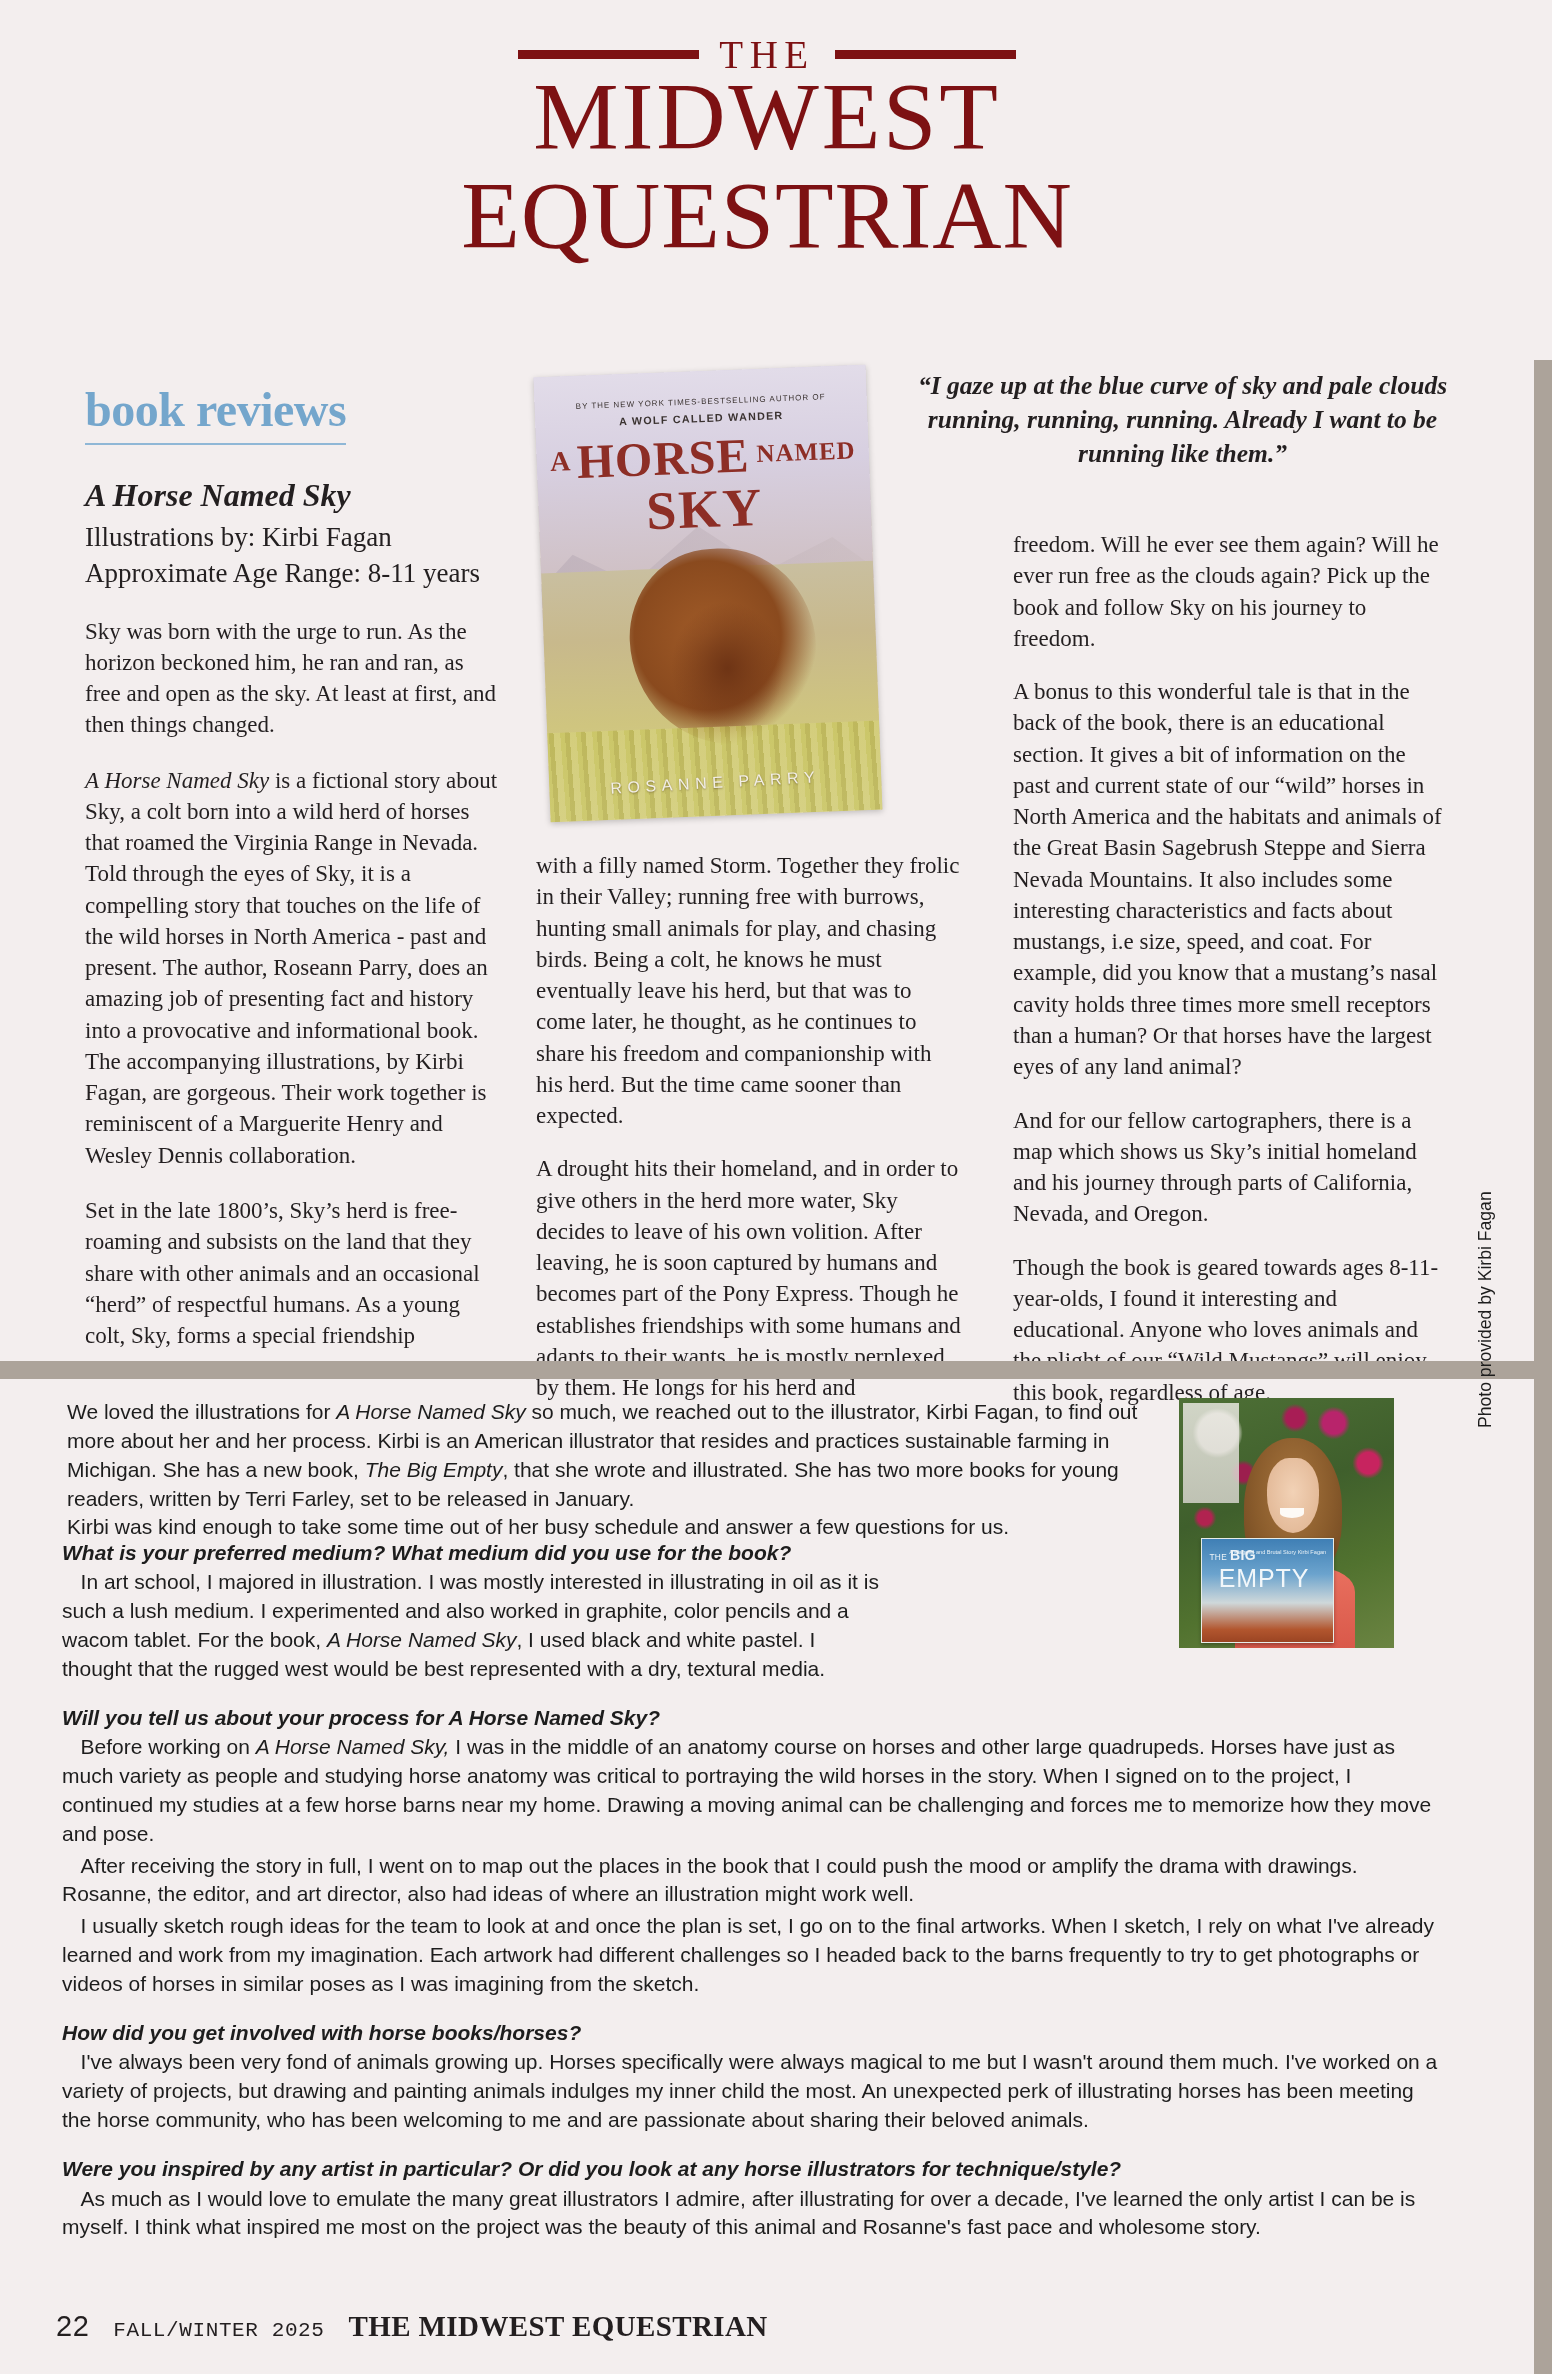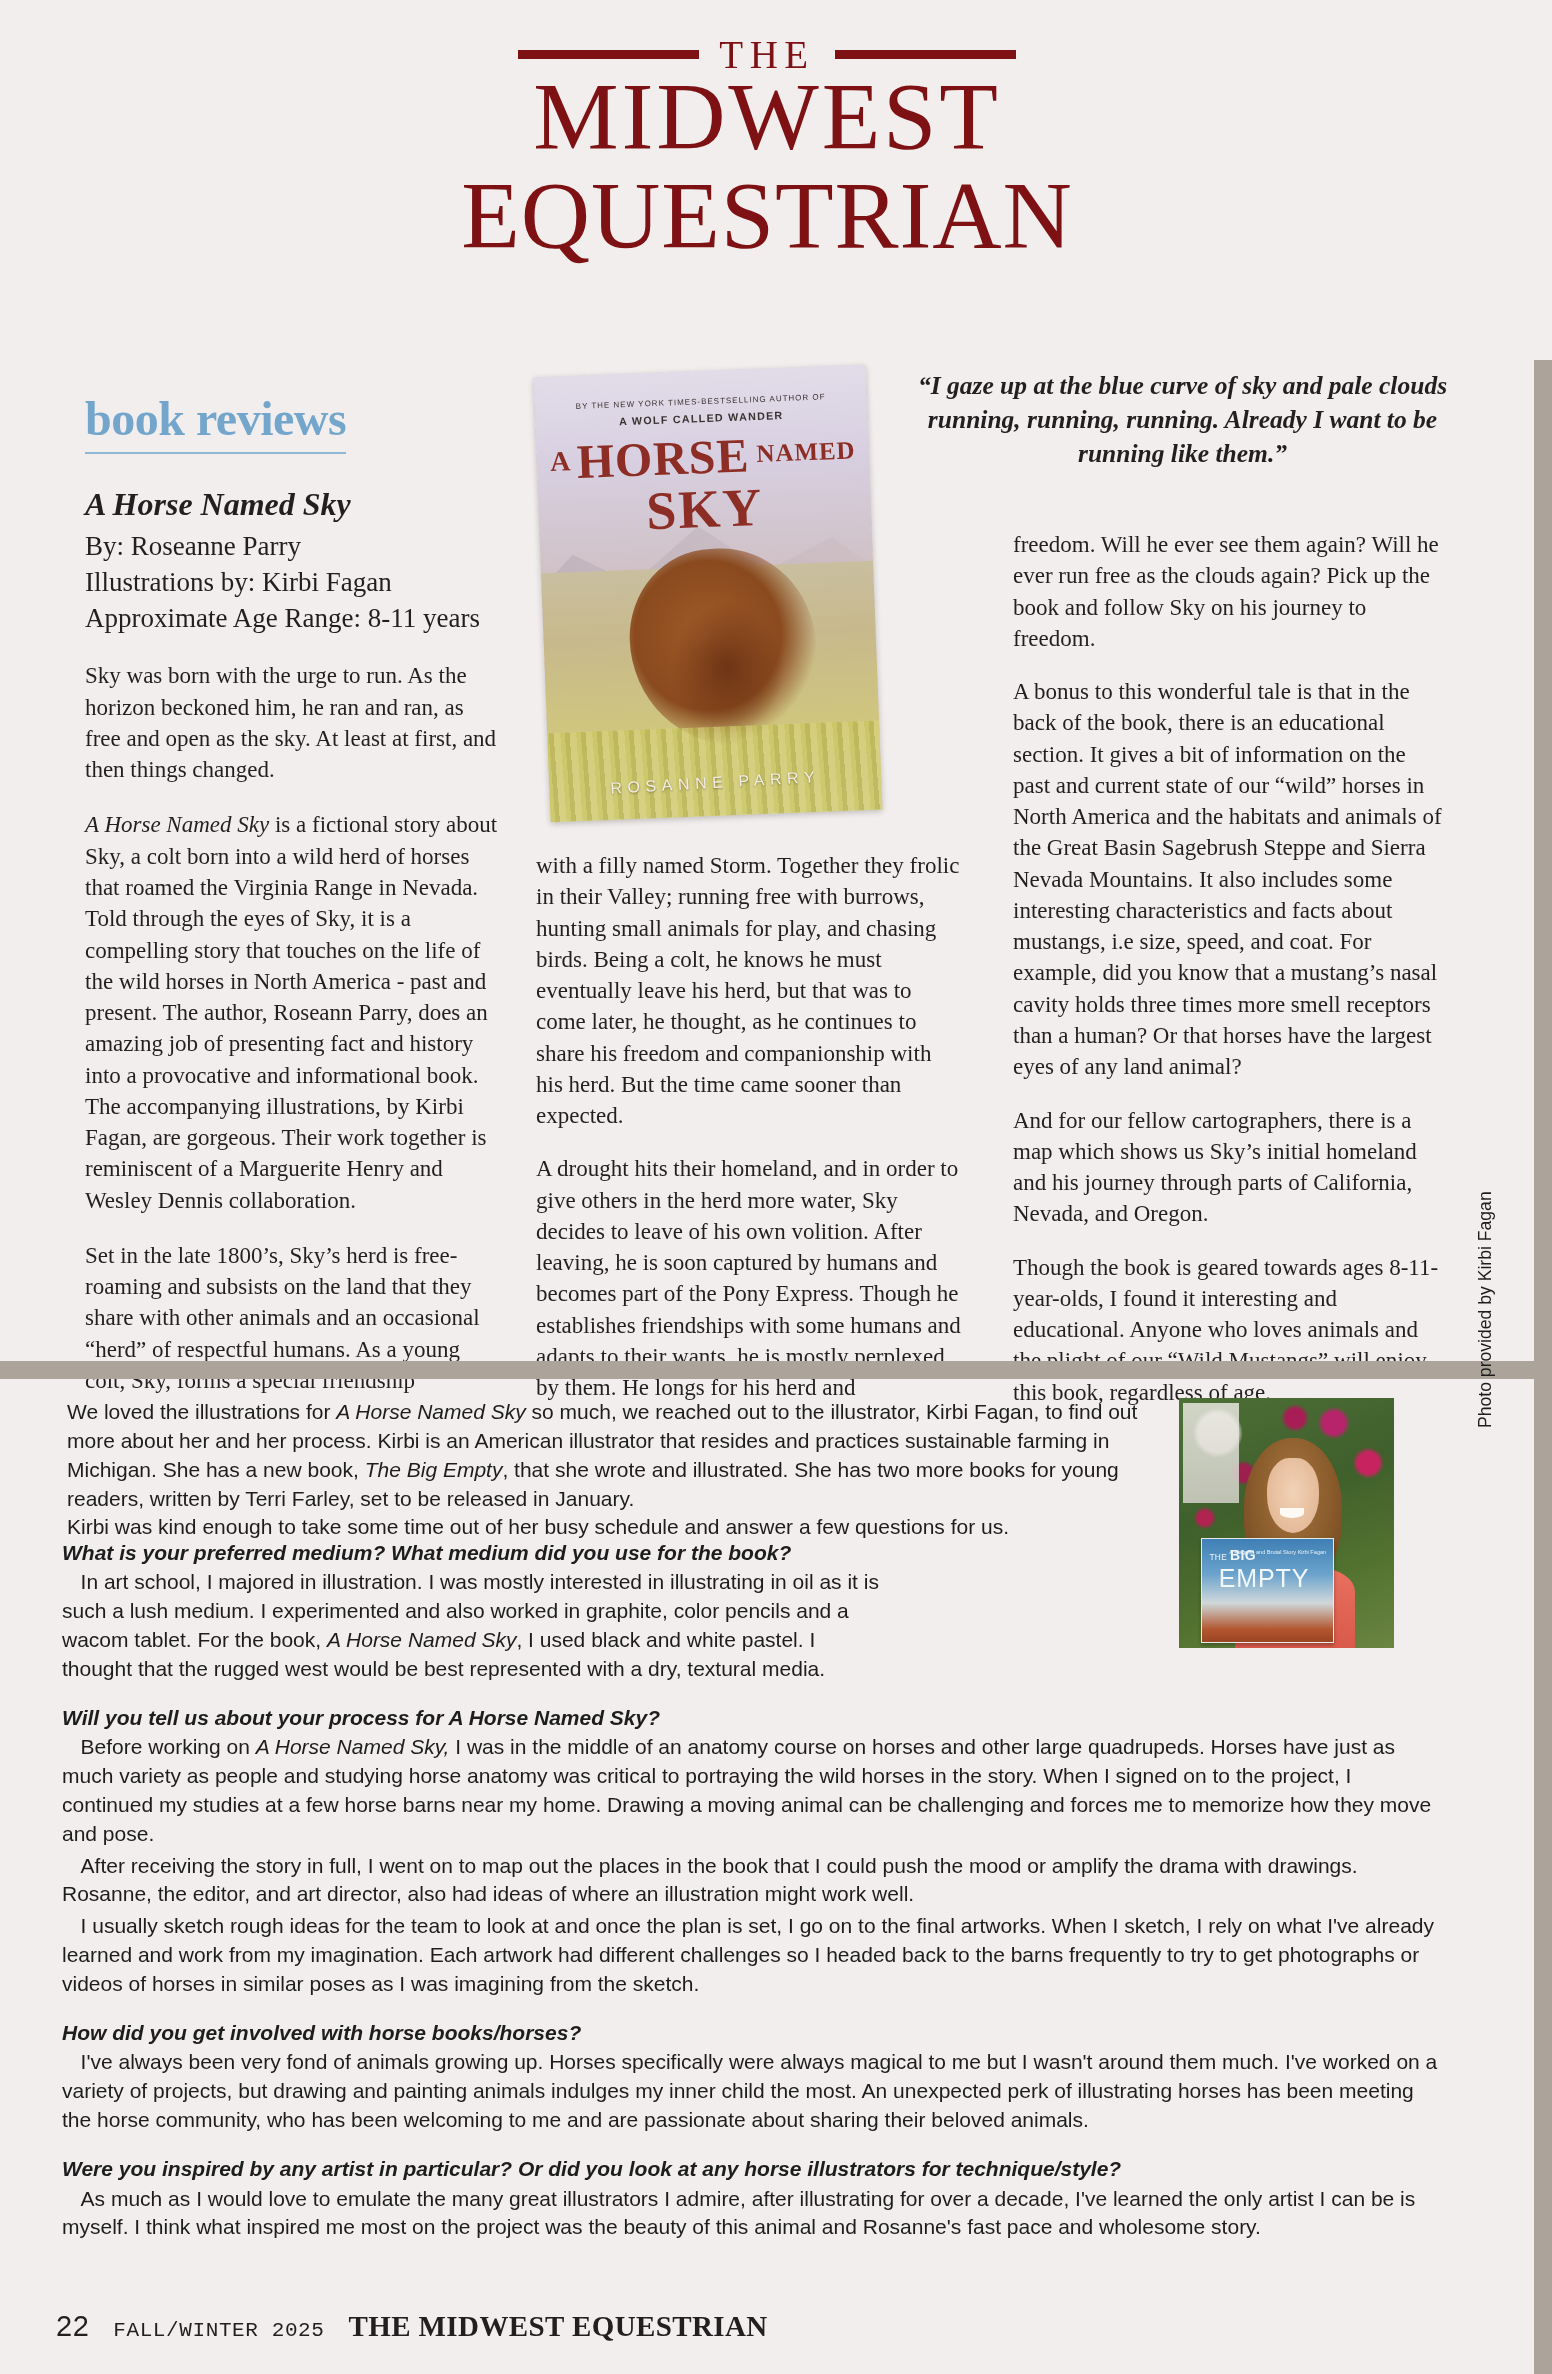"book reviews" .col1 { top: 35px -> 26px }
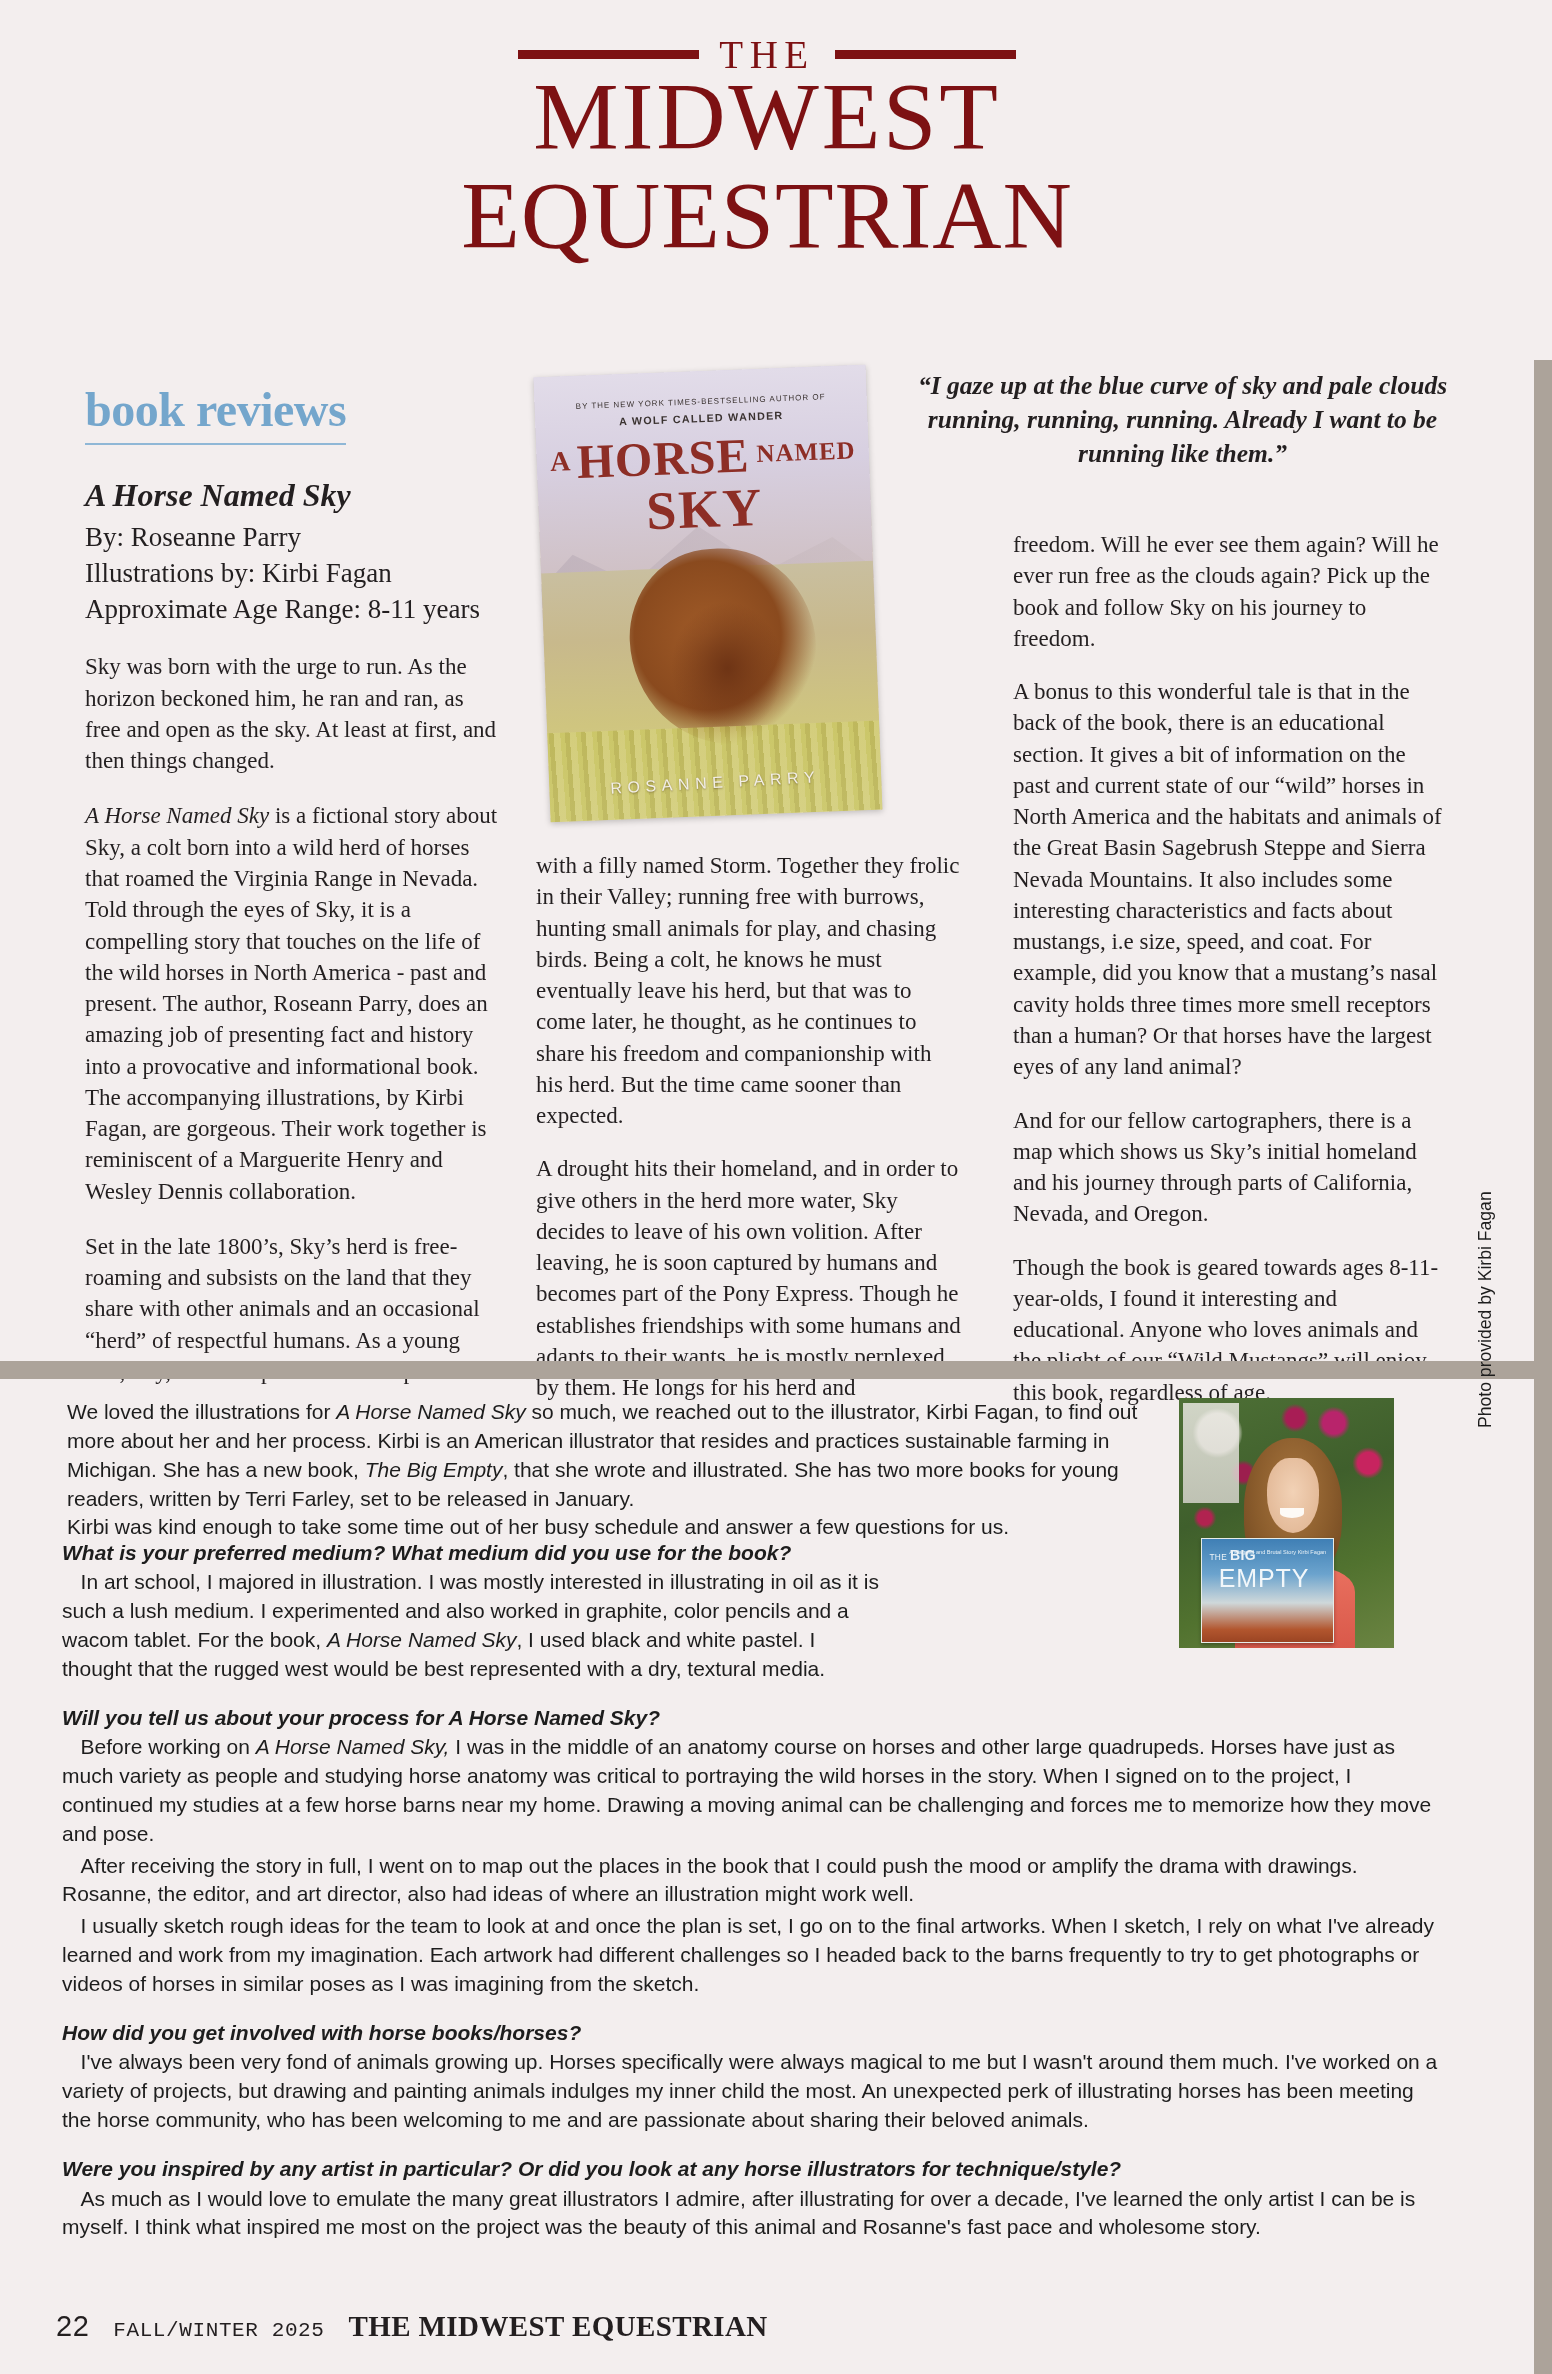"By: Roseanne Parry" div.meta-line { html: <div>By: Roseanne Parry</div> -> none }
